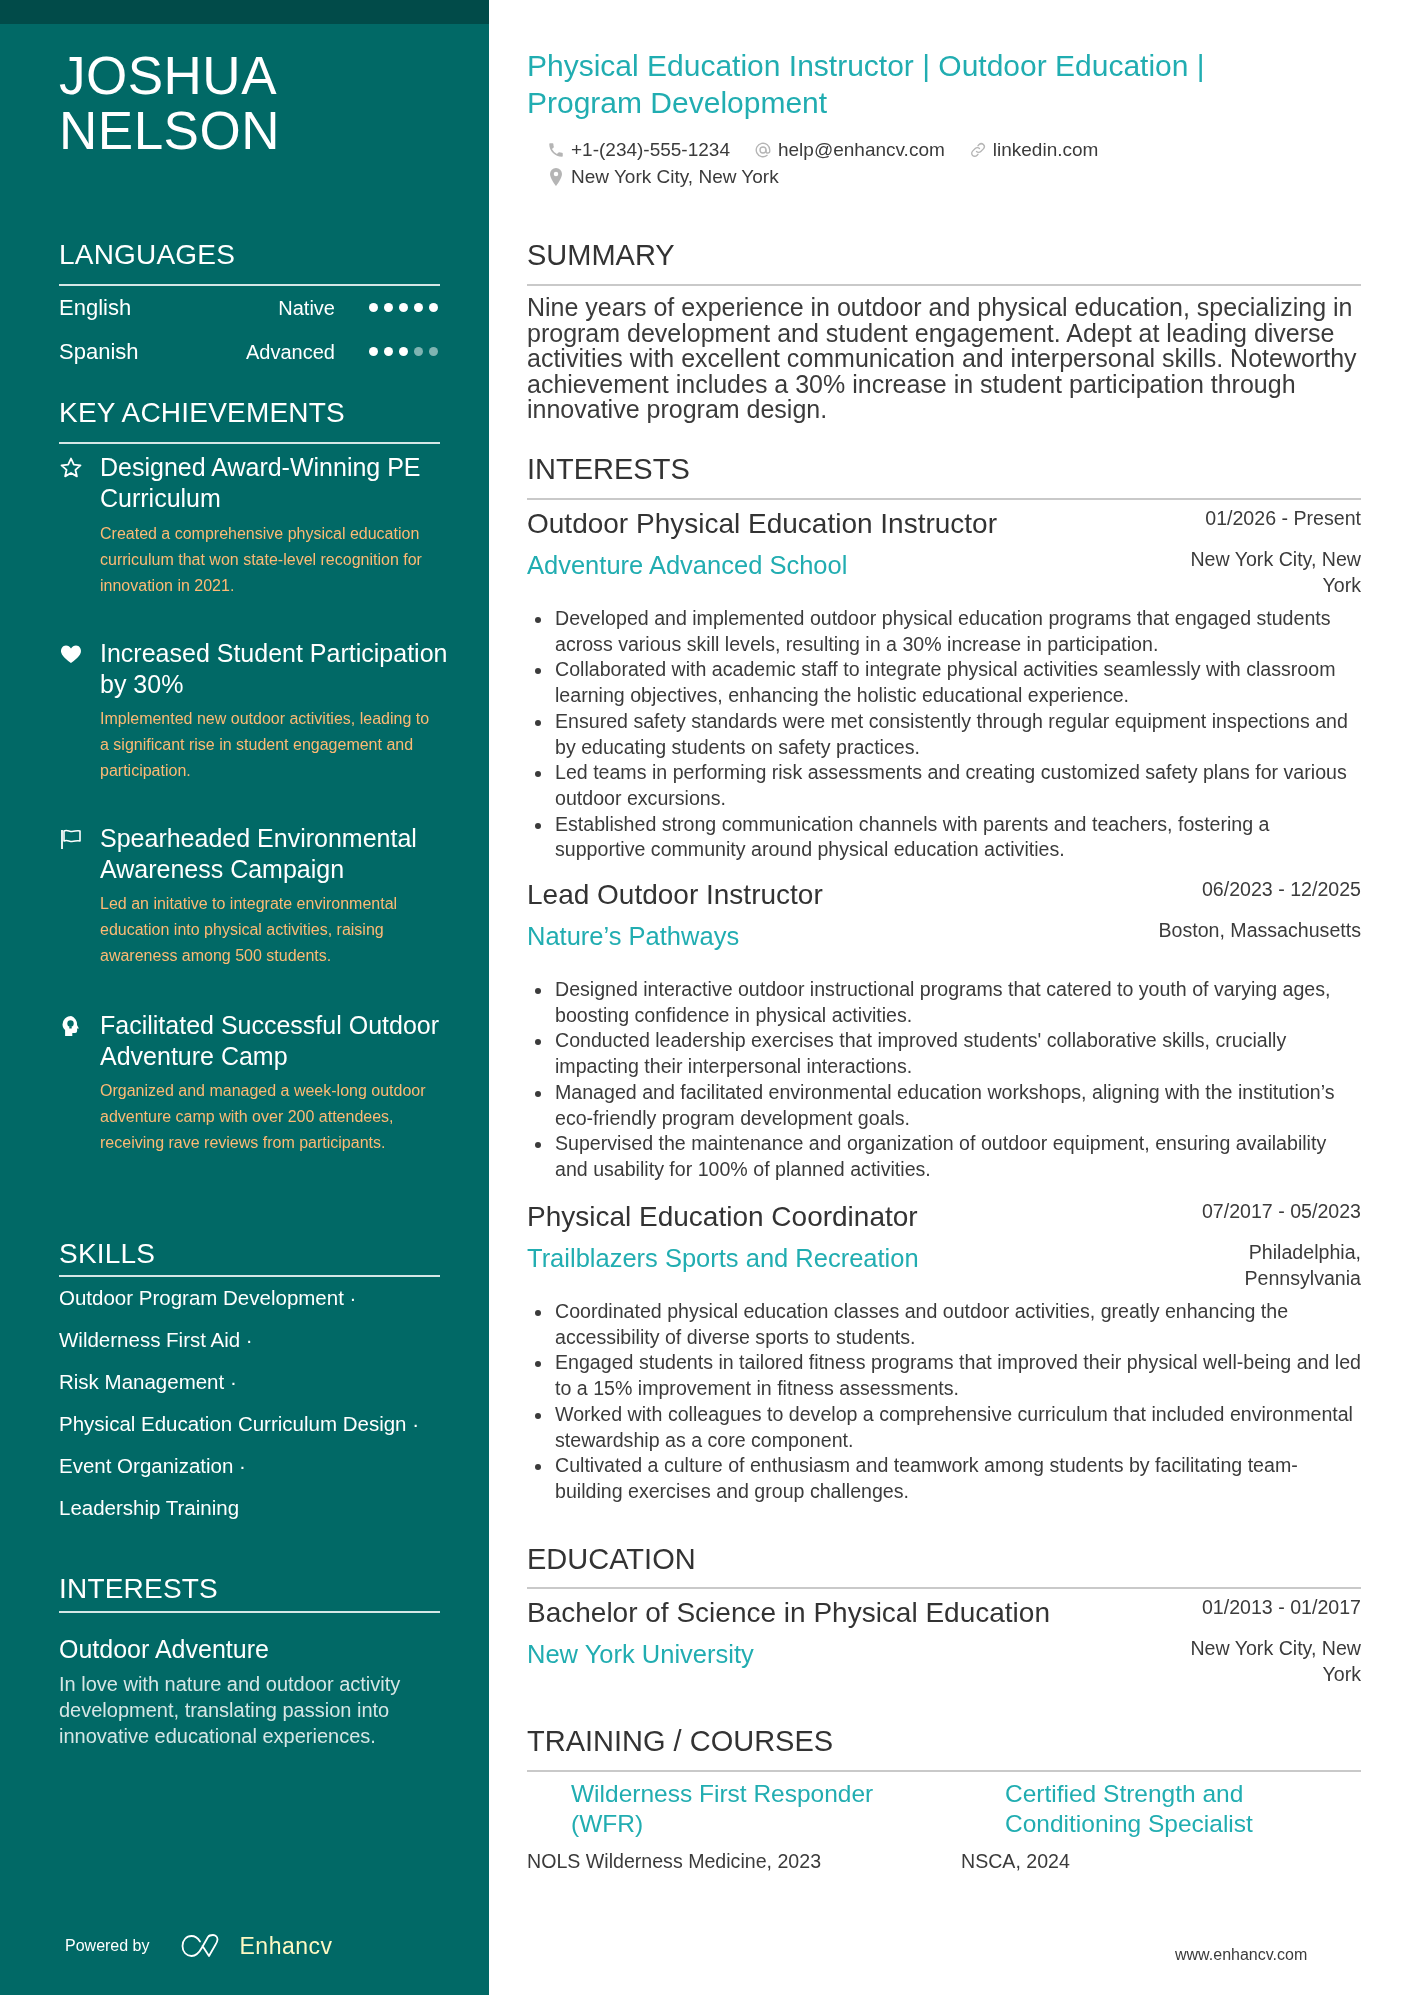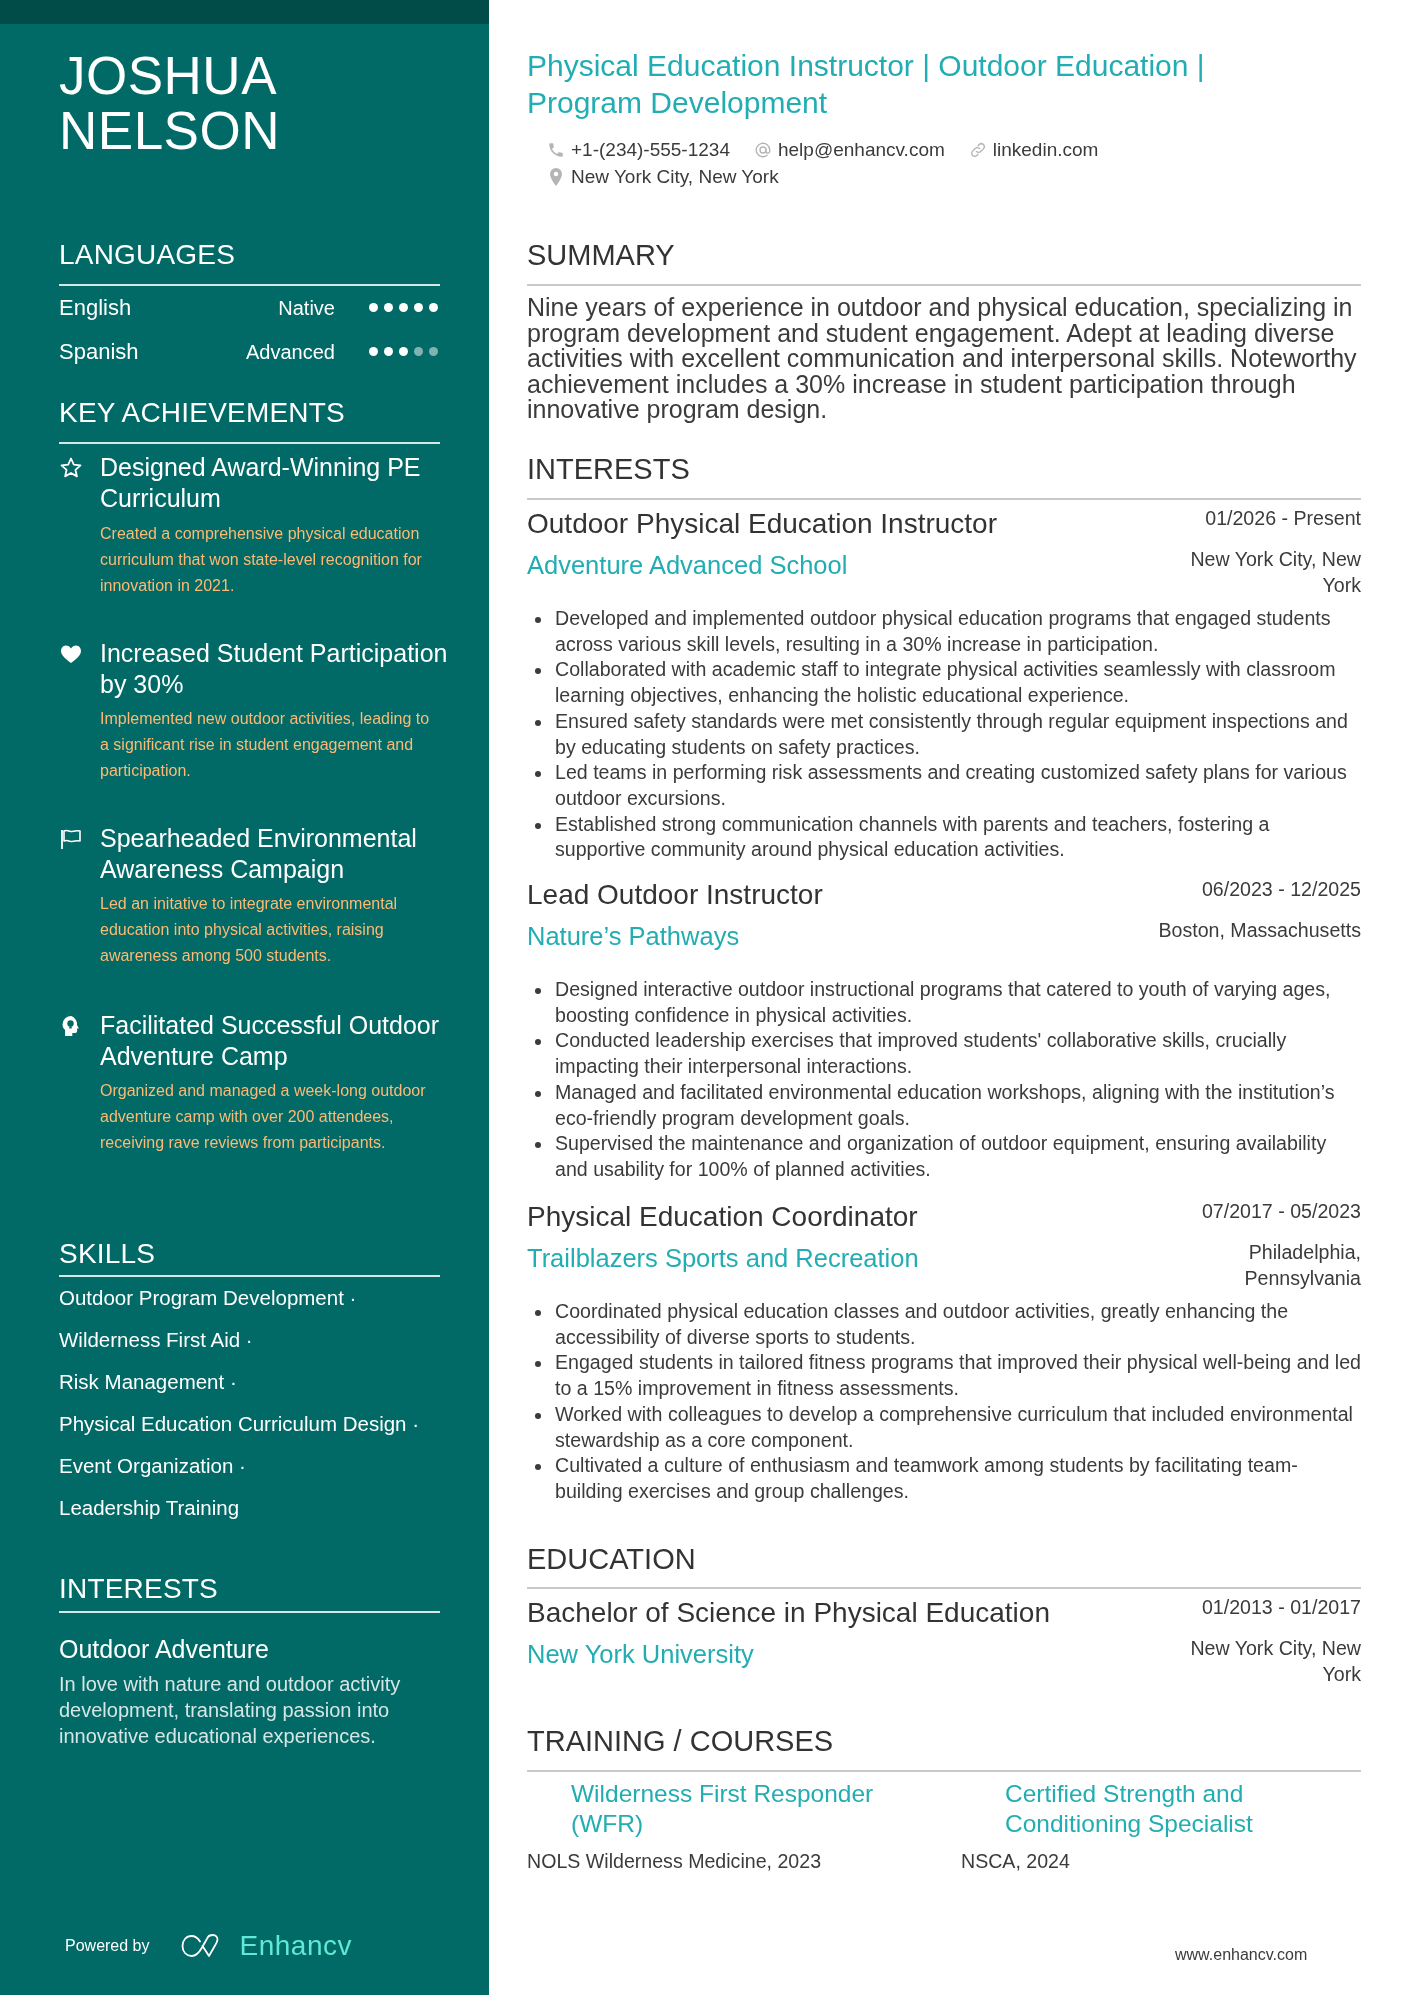"Enhancv" .powered .logo-text { color: #5eead4 -> #fef9c3; font-size: 28px -> 23px }
